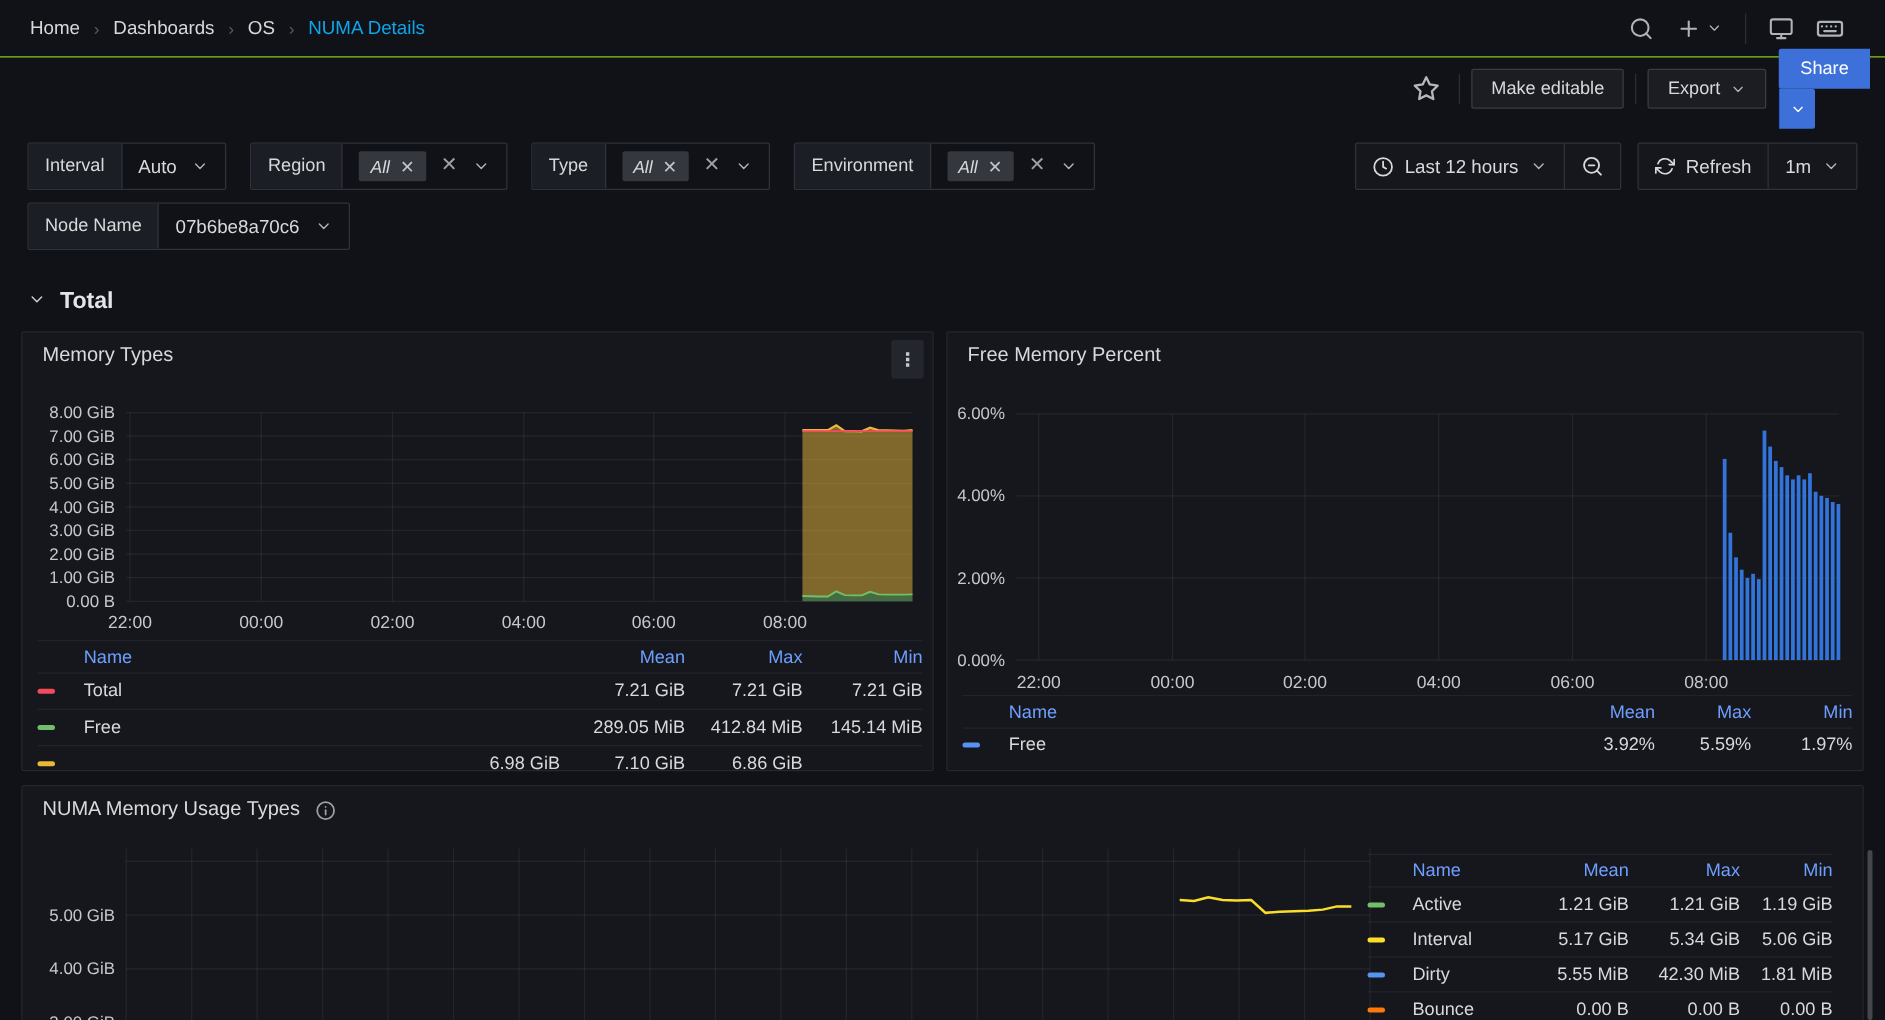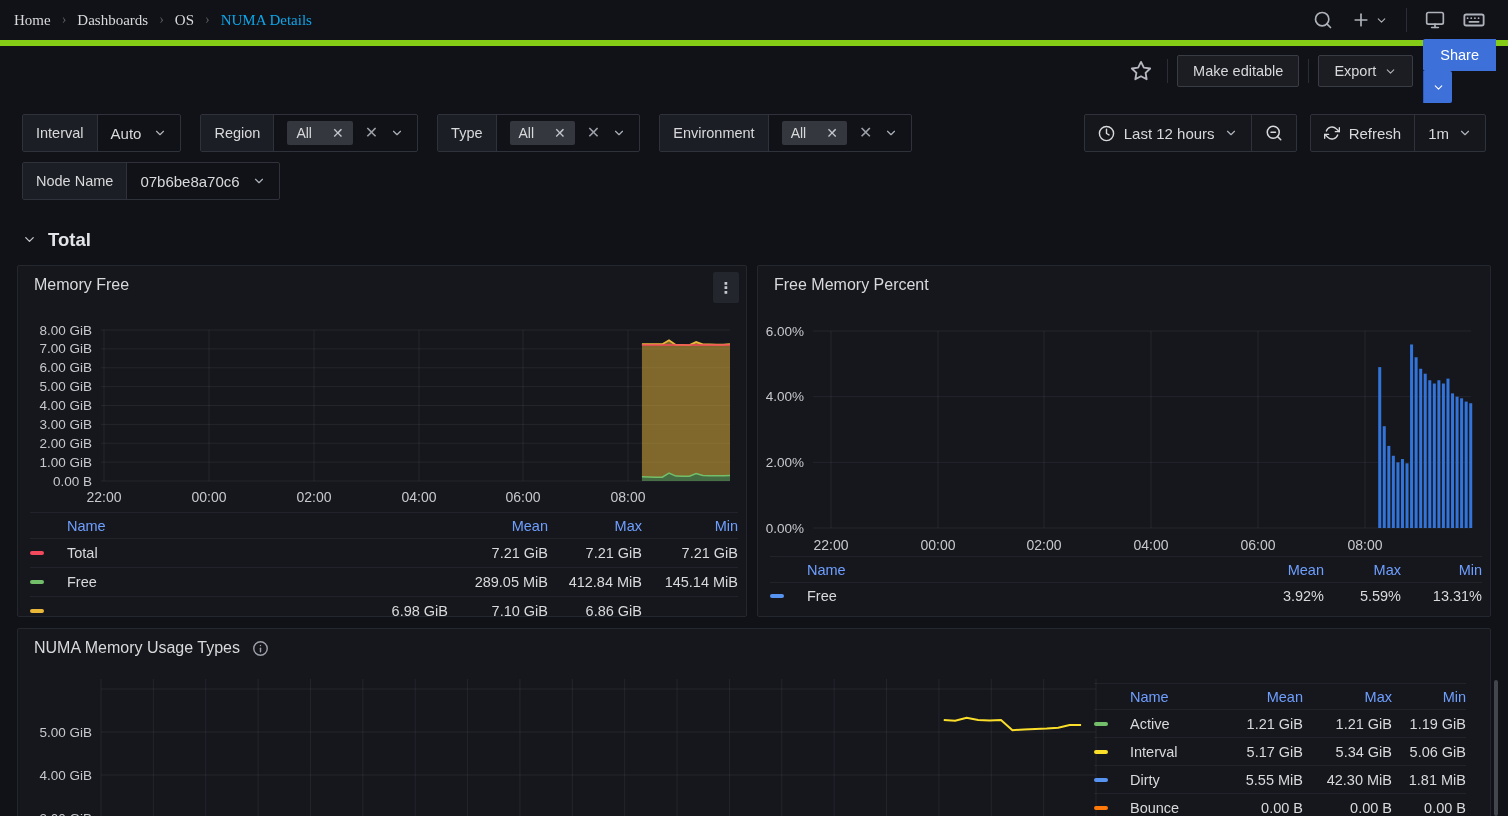"Home" .topbar { border-bottom: 6px solid #84cc16 -> 1px solid #84cc16; font-family: Liberation Serif, serif -> none; padding: 0 14px -> 0 24px }
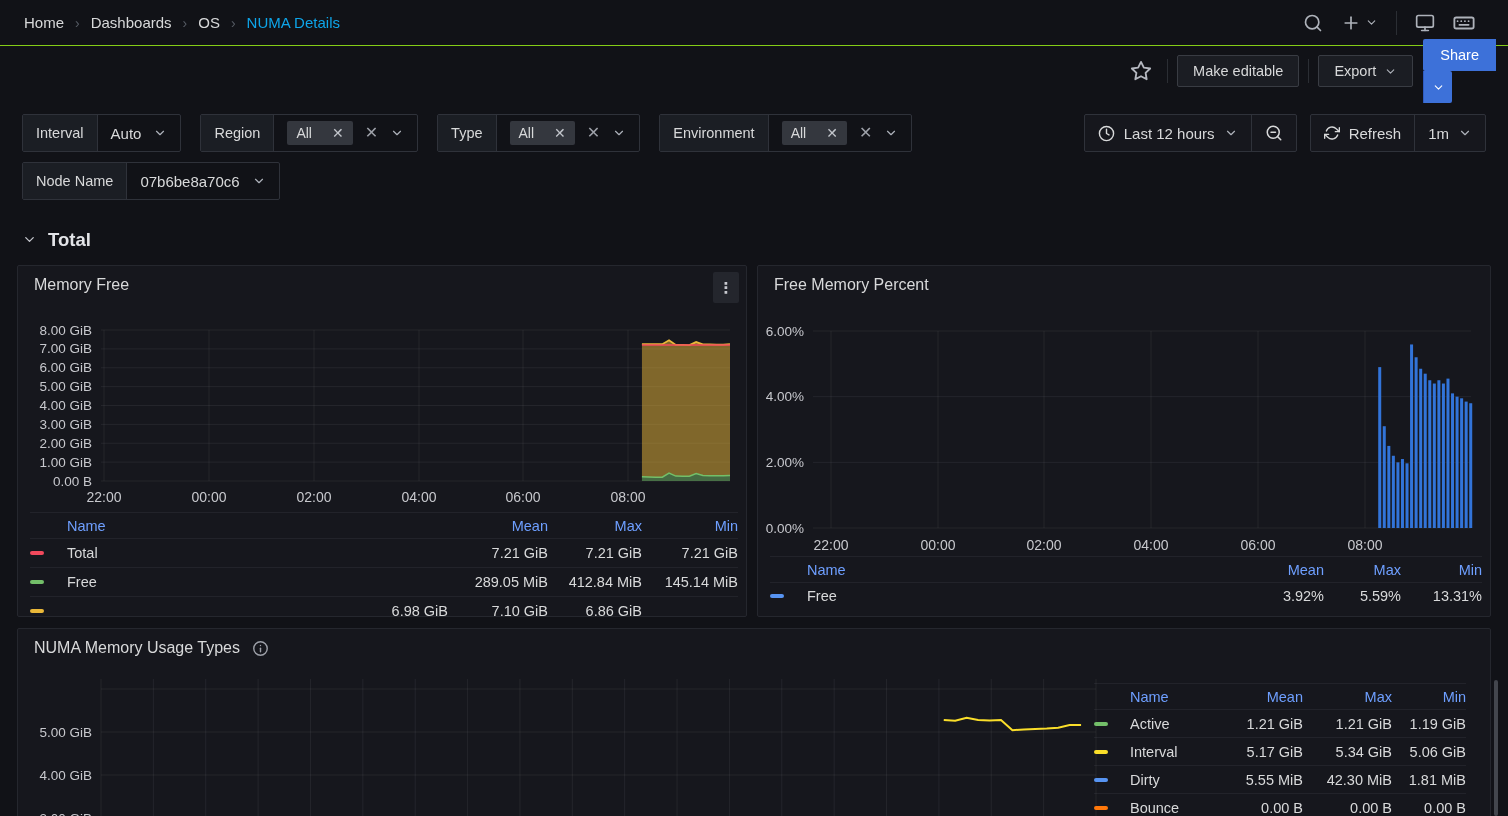"All" .chip { font-style: none -> italic; gap: 20px -> 8px }
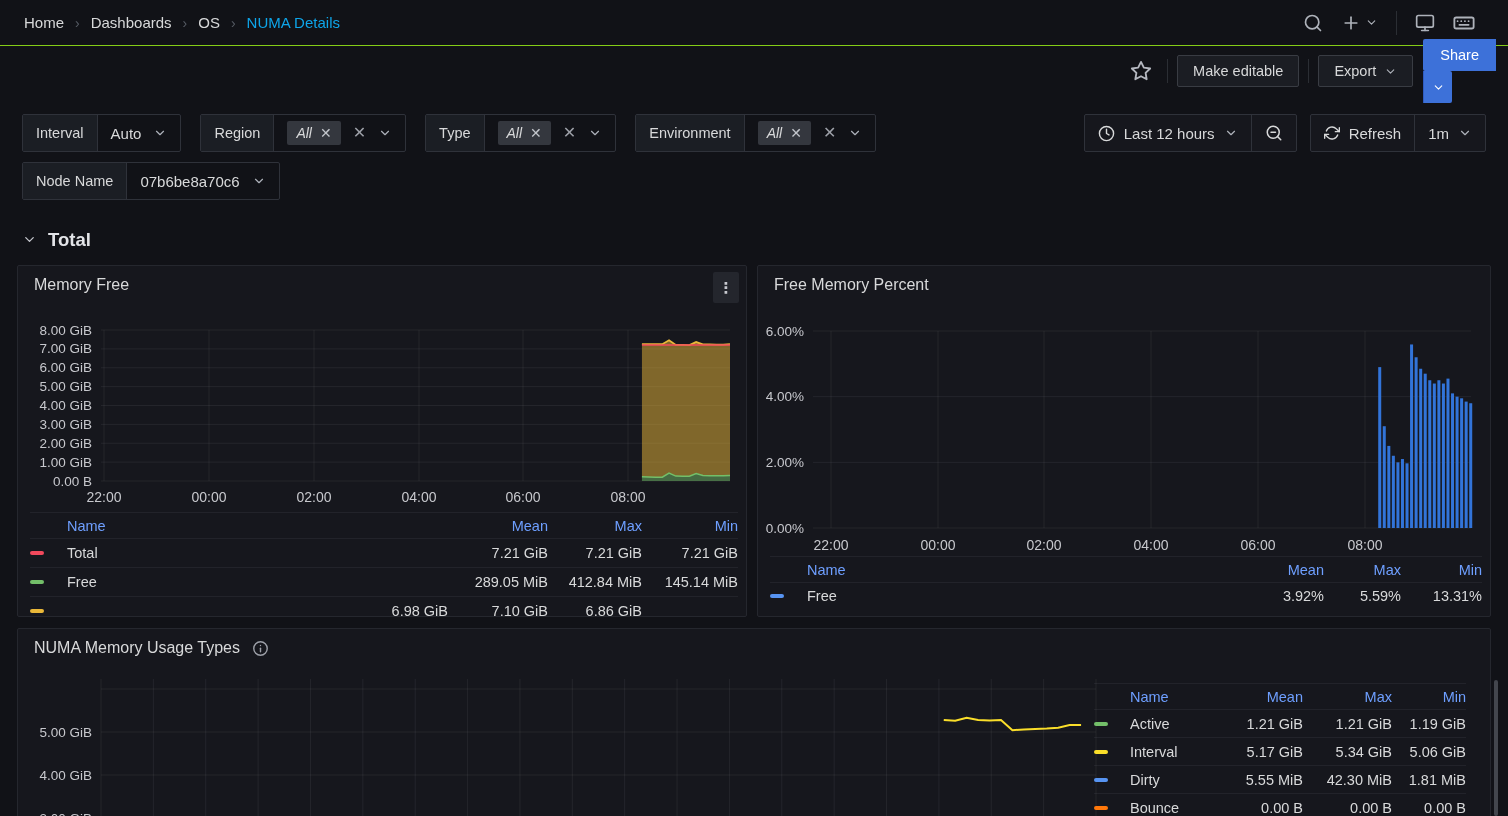"Memory Free" div.panel-title { text: Free -> Types }
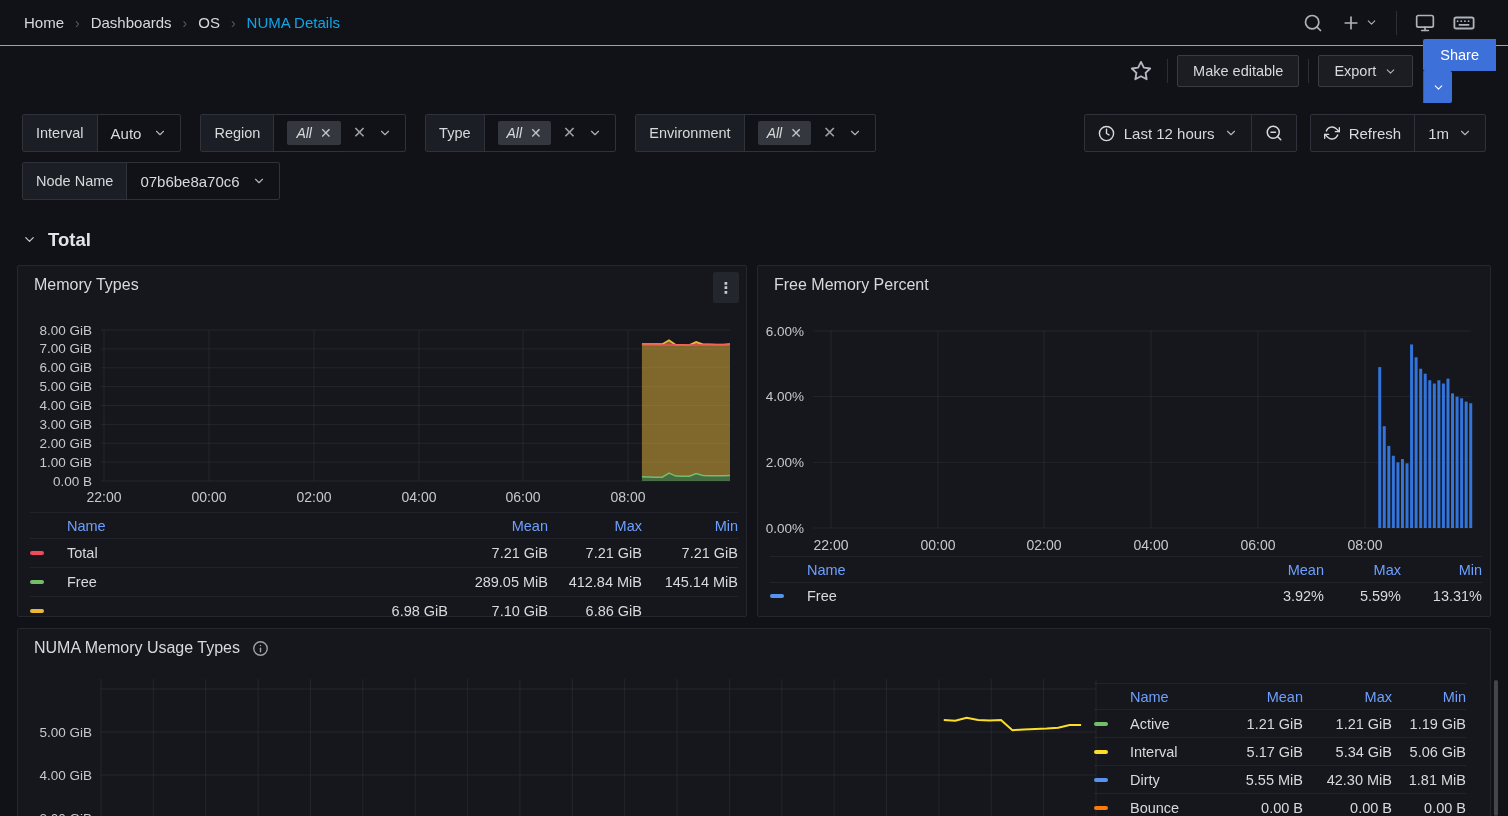"13.31%" span.lg-v { text: 13.31% -> 1.97% }
